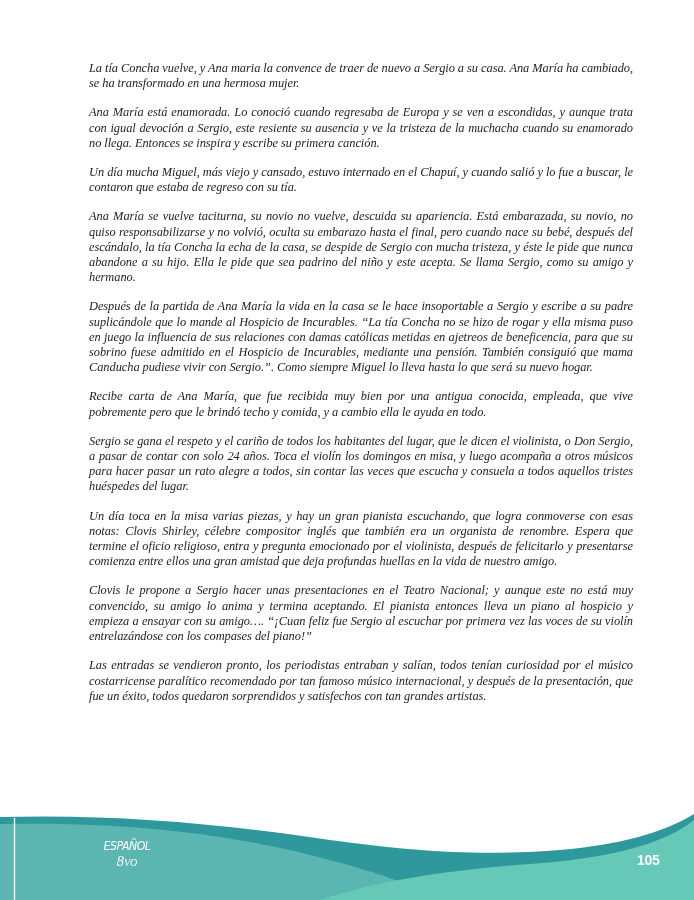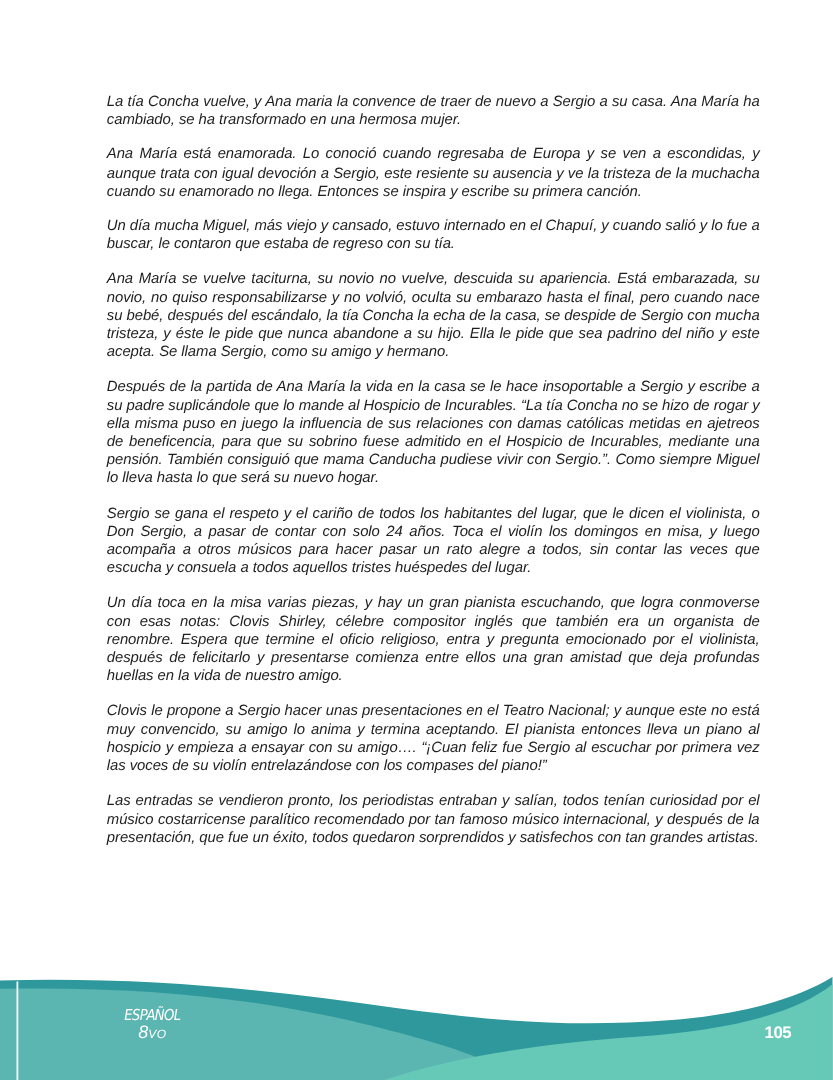"La tía Concha vuelve, y" .content { font-family: none -> Liberation Serif, serif; top: 77px -> 61px }
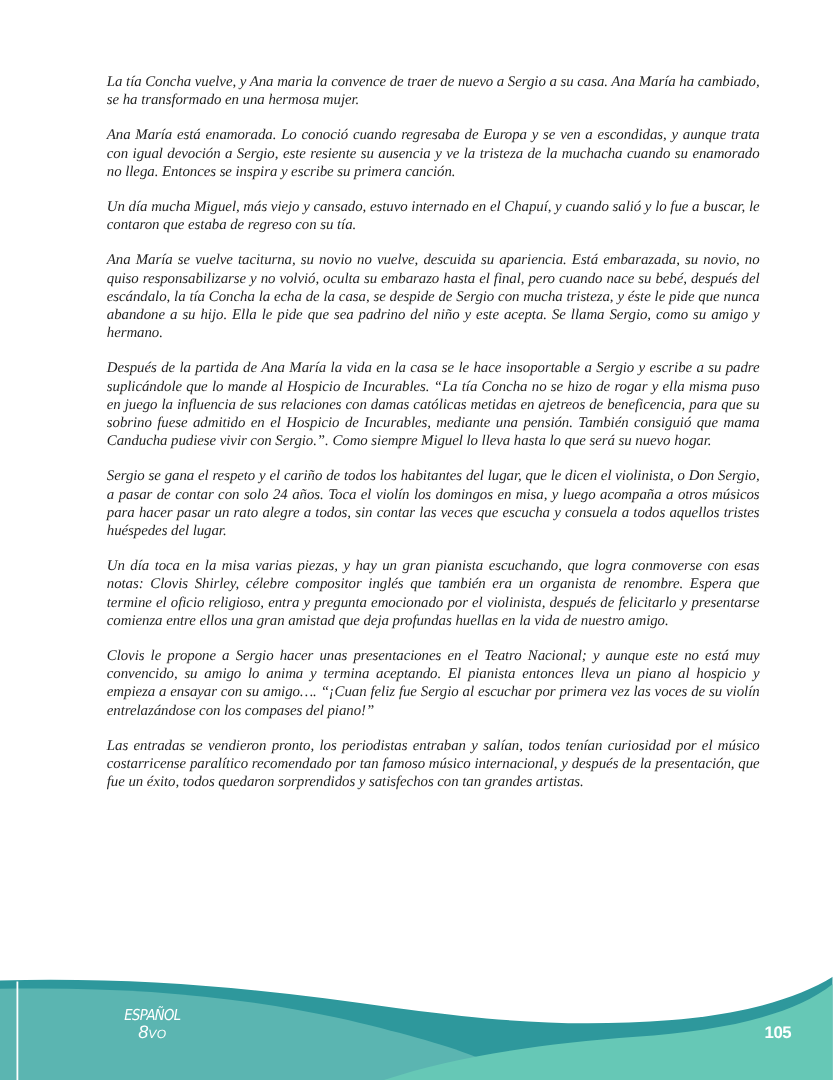"Recibe carta de Ana María," p.para { html: none -> <p>Recibe carta de Ana María, que fue recibida muy bien por una antigua conocida, empleada, que vive pobremente pero que le brindó techo y comida, y a cambio ella le ayuda en todo.</p> }
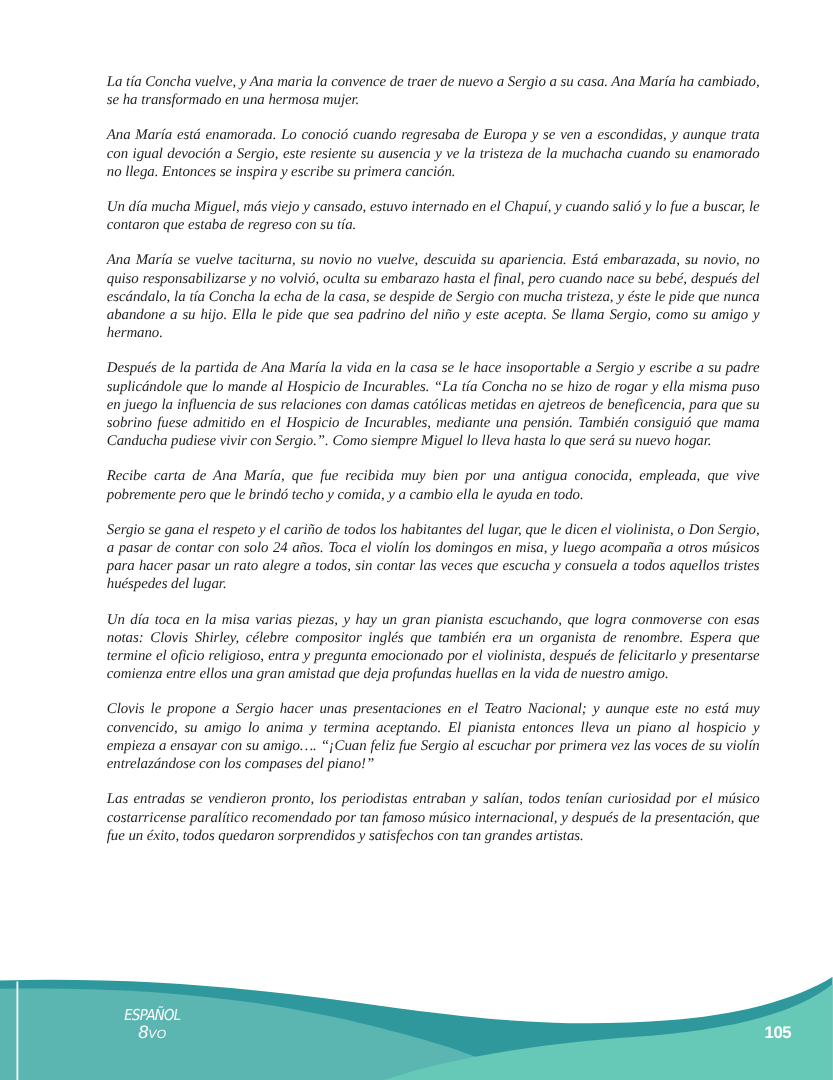"8VO" .brand-grade { font-family: Liberation Sans, sans-serif -> Liberation Serif, serif }
